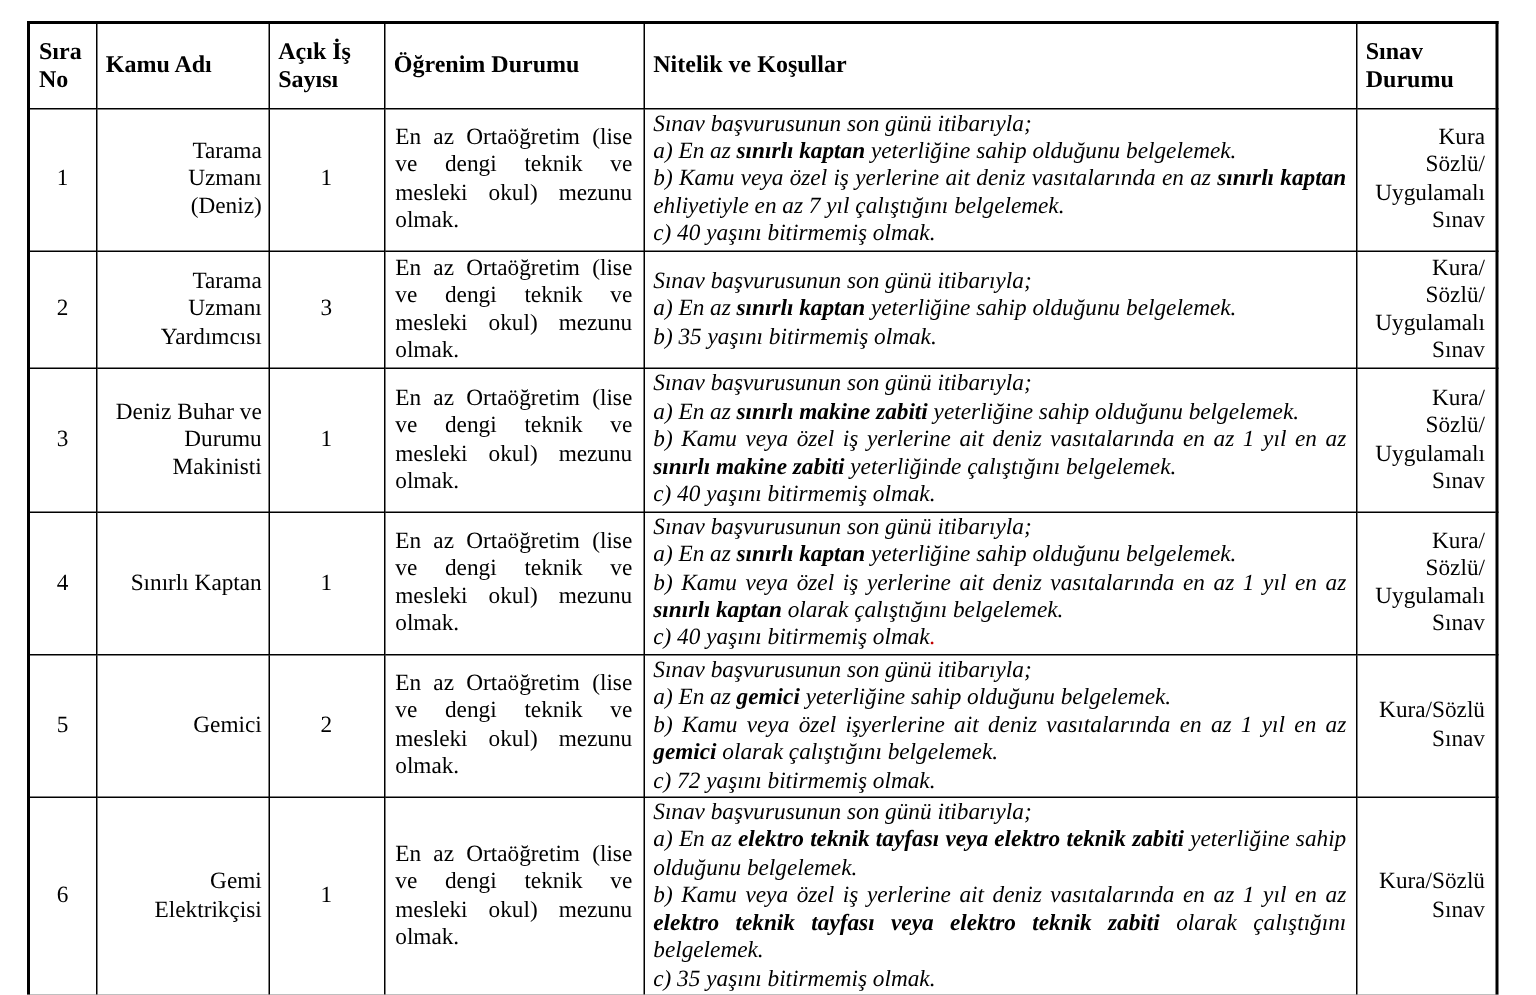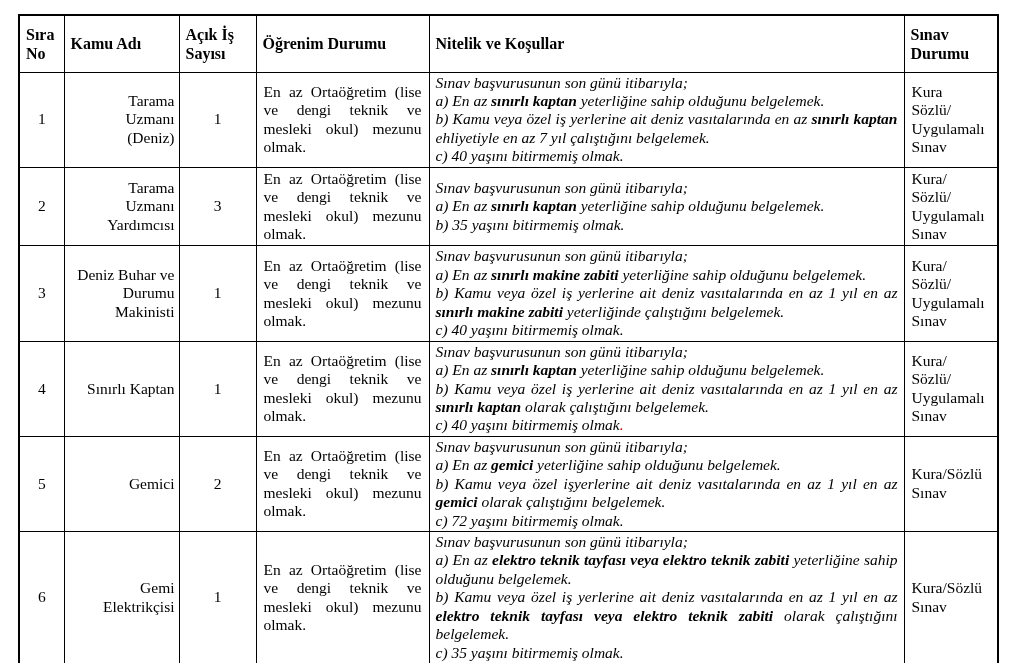"Kura" td.c-exam { text-align: left -> right }
